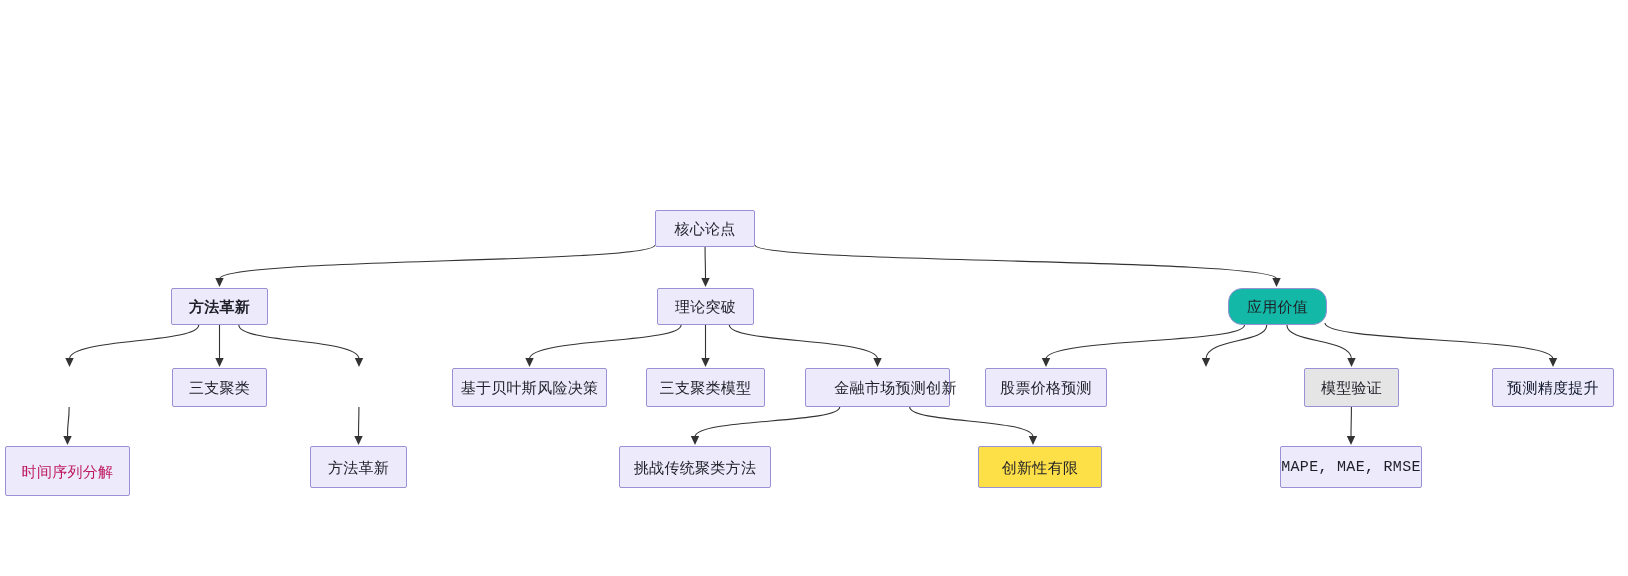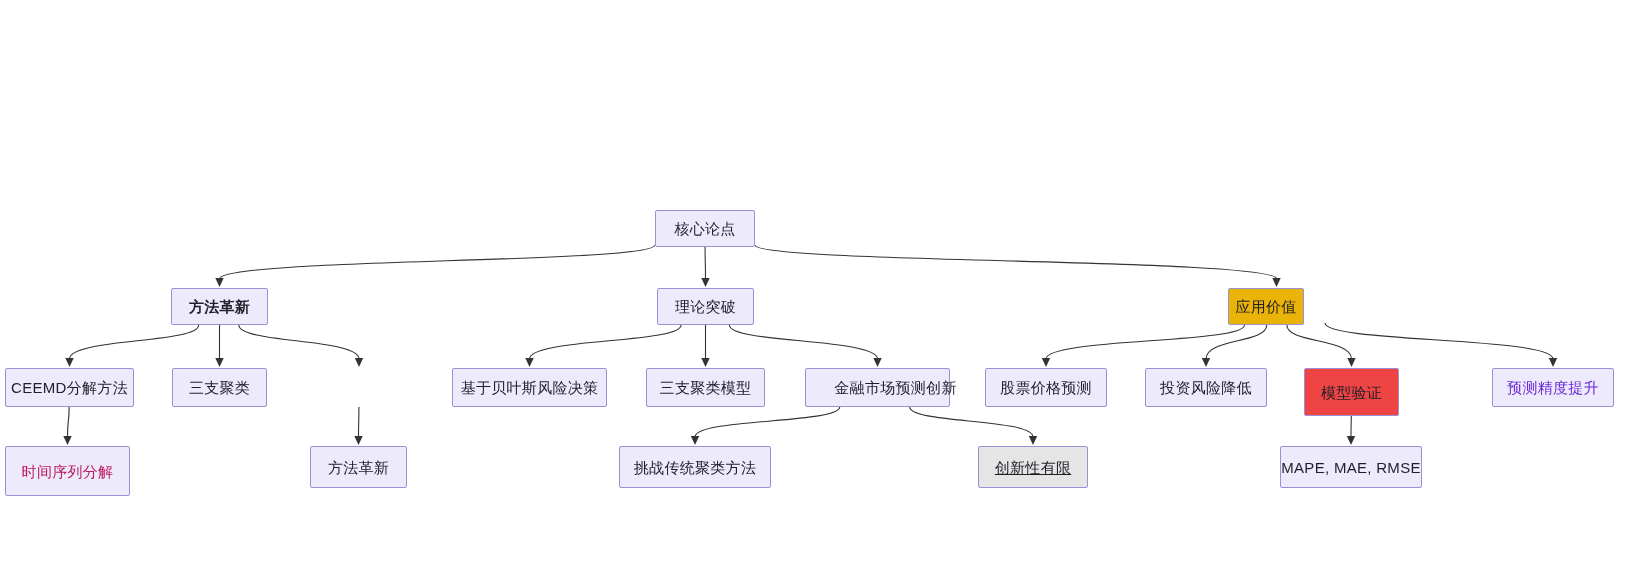"应用价值" div.node { background: #eab308 -> #14b8a6; border-radius: none -> 14px; width: 76px -> 99px }
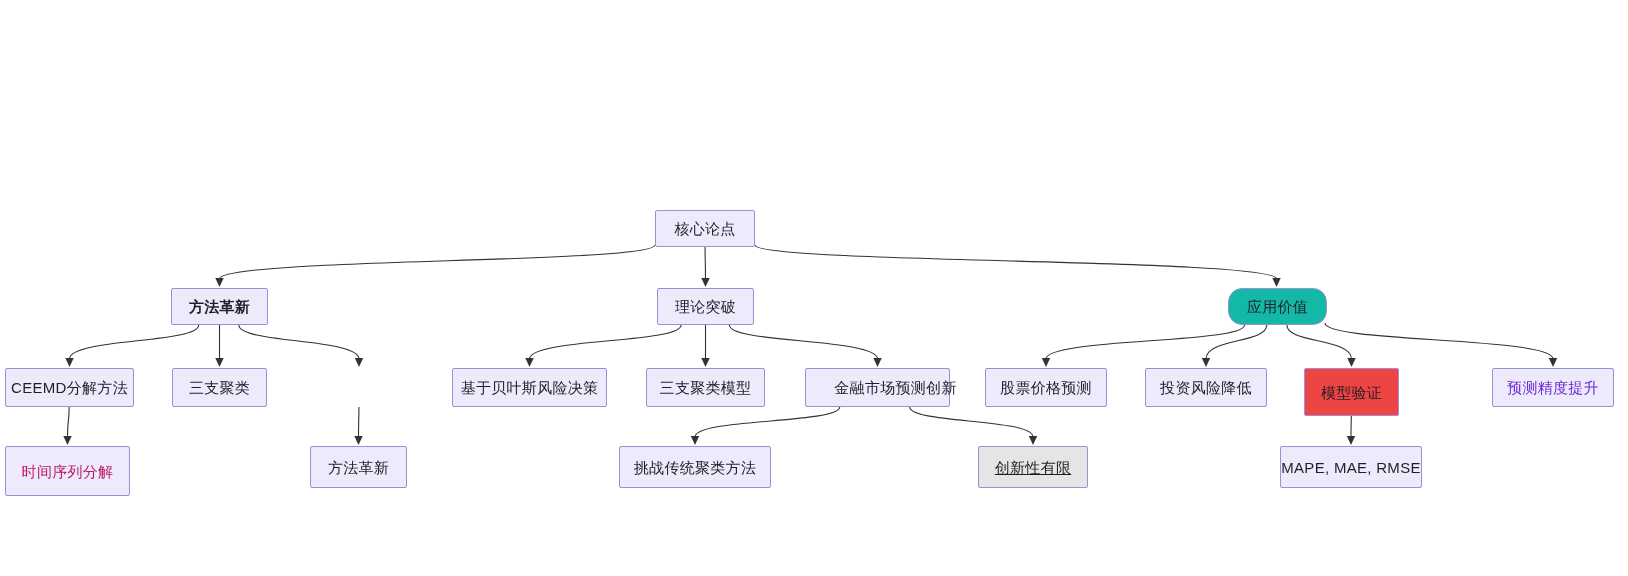"CEEMD分解方法" div.node { html: <div> <span>CEEMD分解方法</span> </div> -> none }
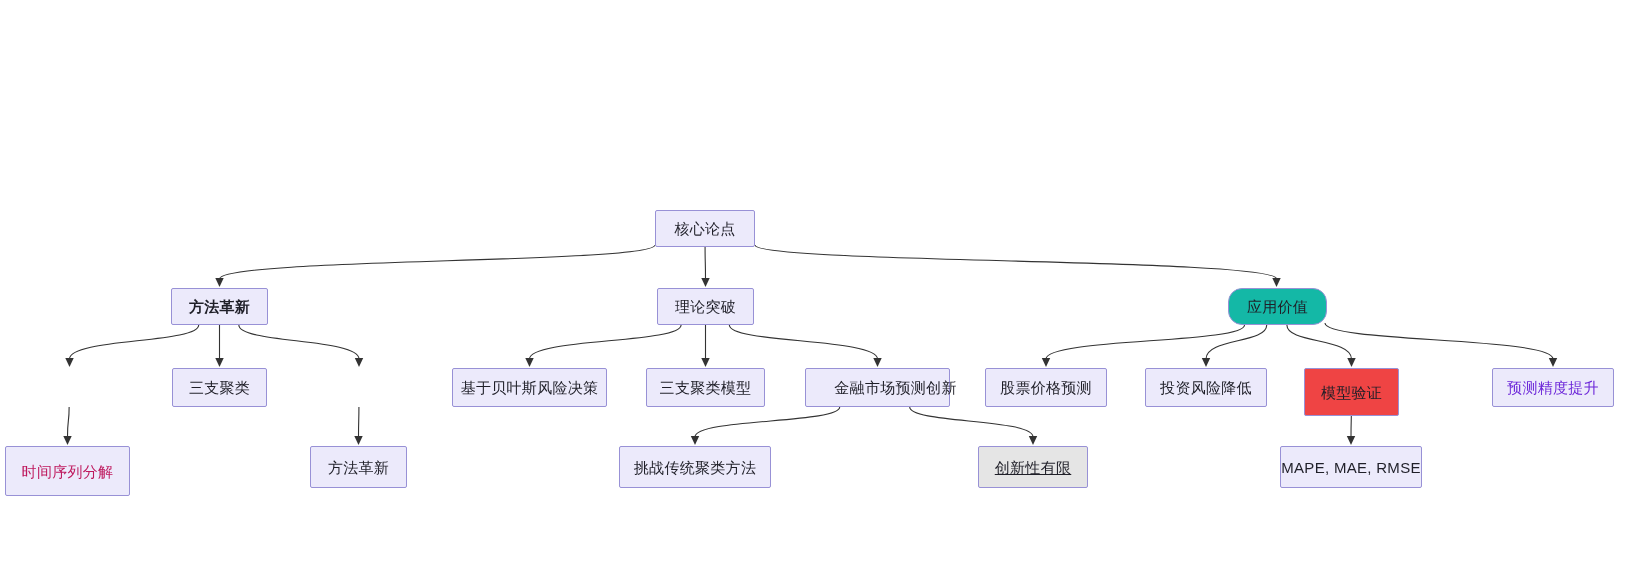"投资风险降低" div.node { html: <div> <span>投资风险降低</span> </div> -> none }
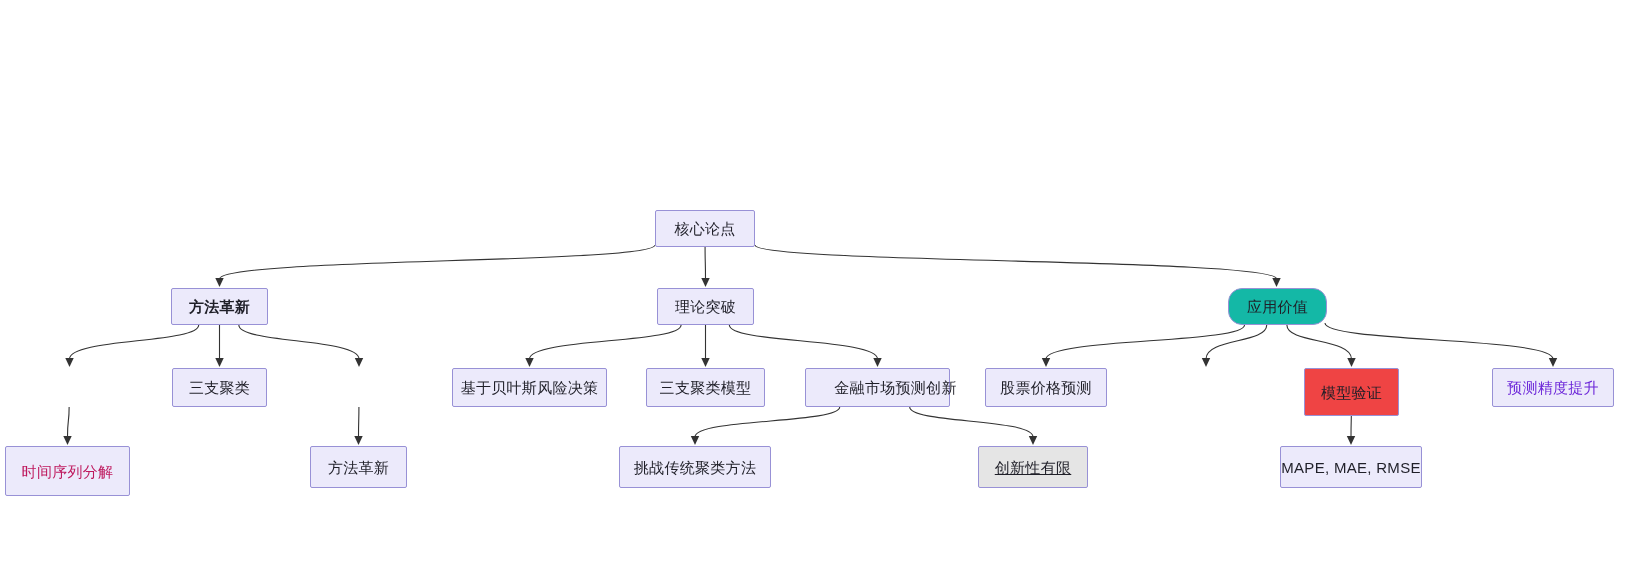"模型验证" div.node { background: #ef4444 -> #e5e5e5; height: 48px -> 39px }
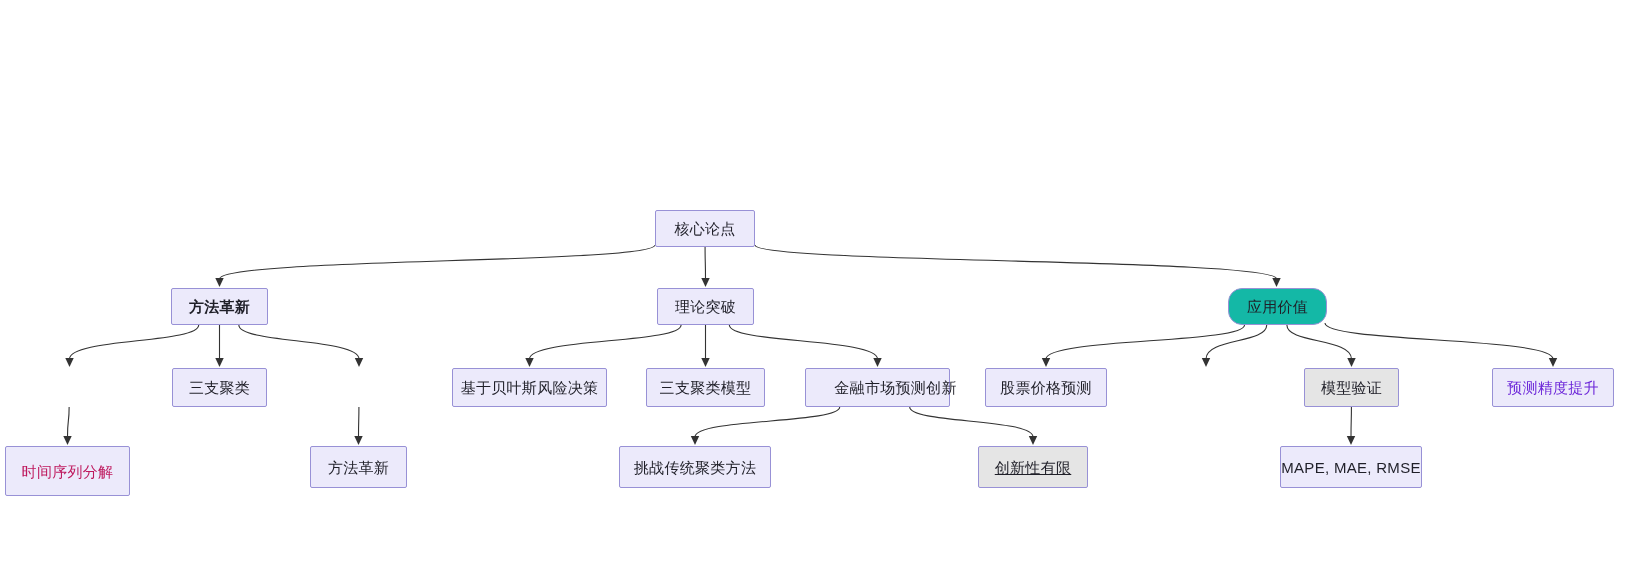"预测精度提升" div.node { color: #6d28d9 -> #0f172a }
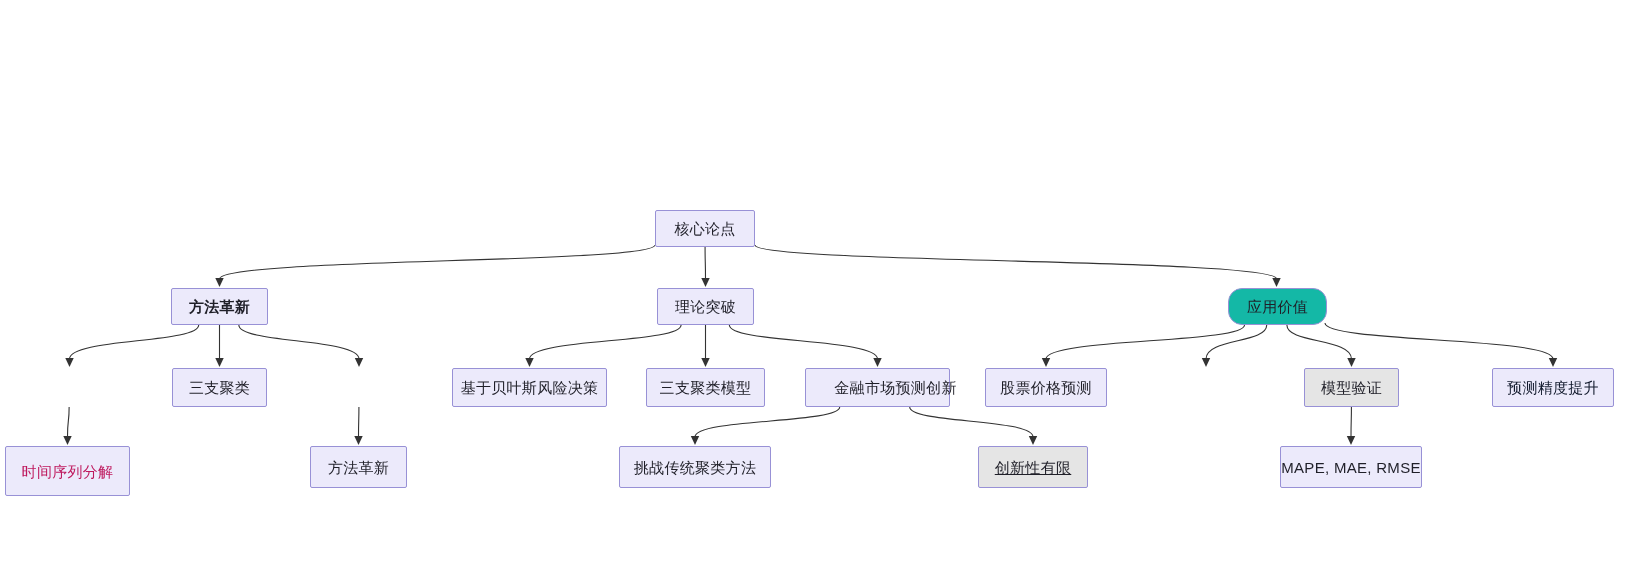"创新性有限" div.node { background: #e5e5e5 -> #fde047; text-decoration: underline -> none; width: 110px -> 124px }
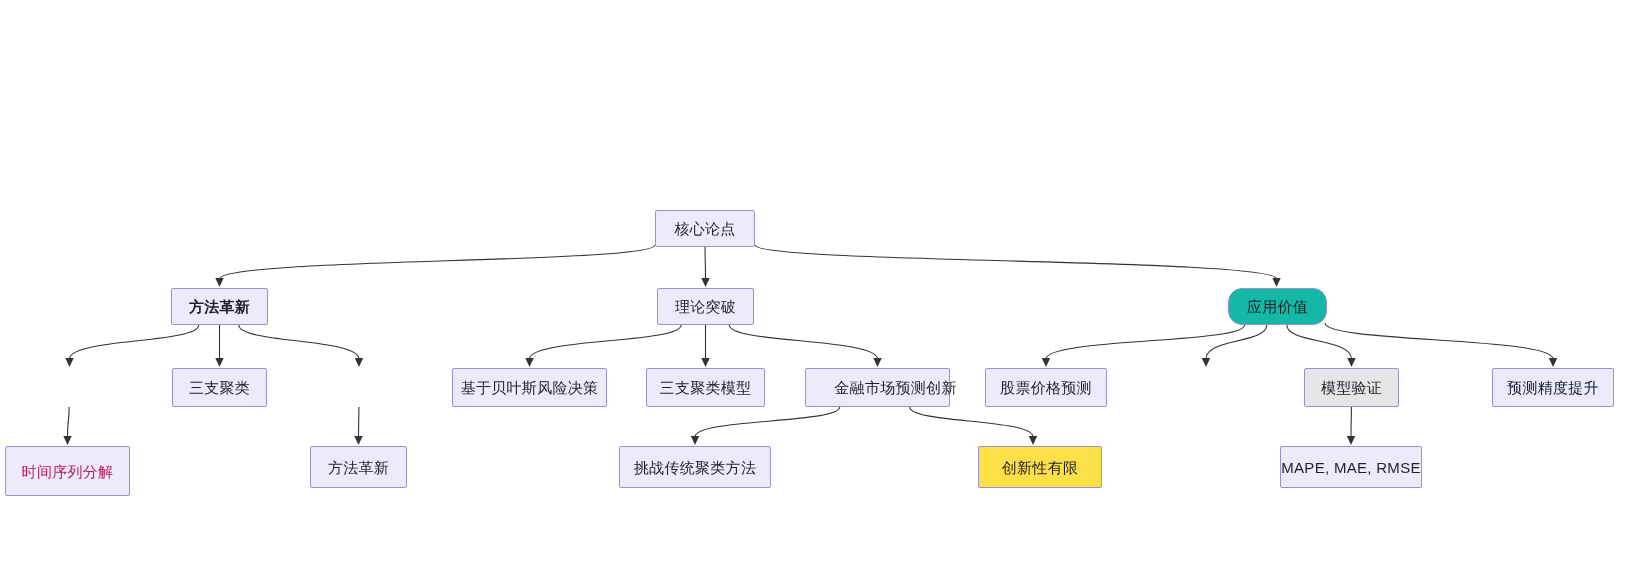"MAPE, MAE, RMSE" div.node { font-family: none -> Liberation Mono, monospace }
